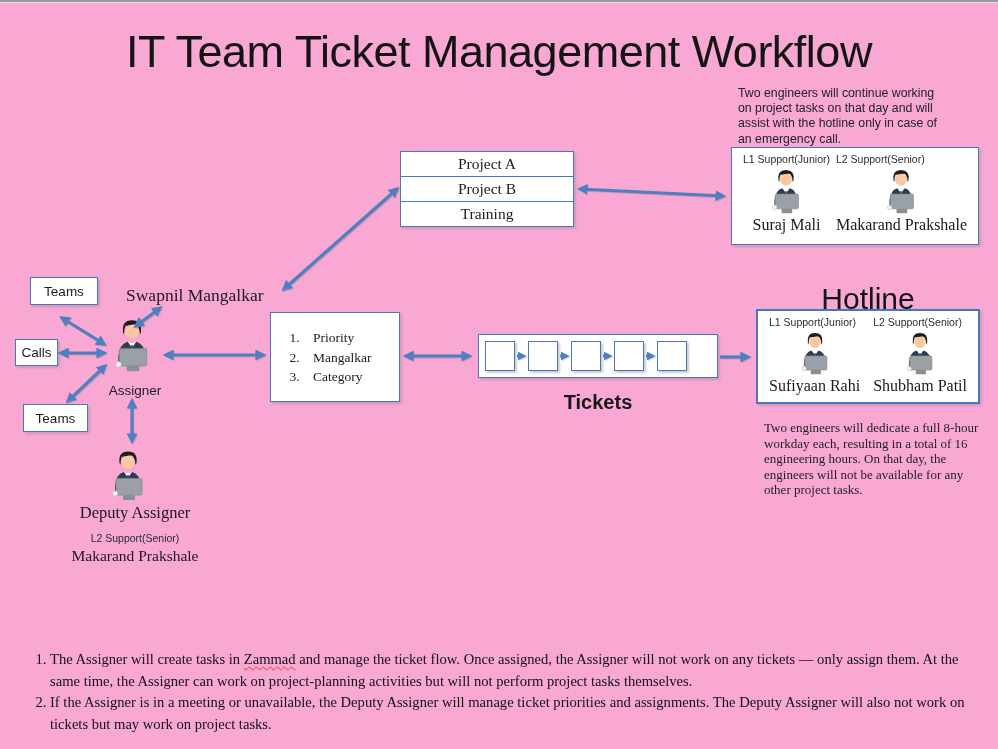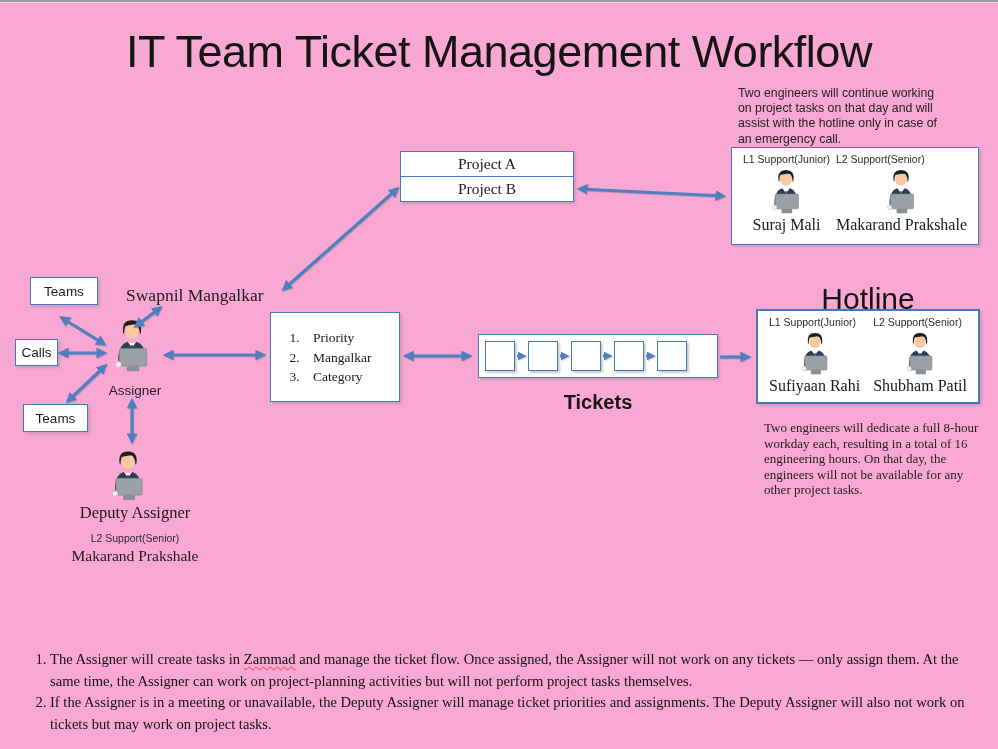"Training" div.prow { html: none -> <div>Training</div> }
